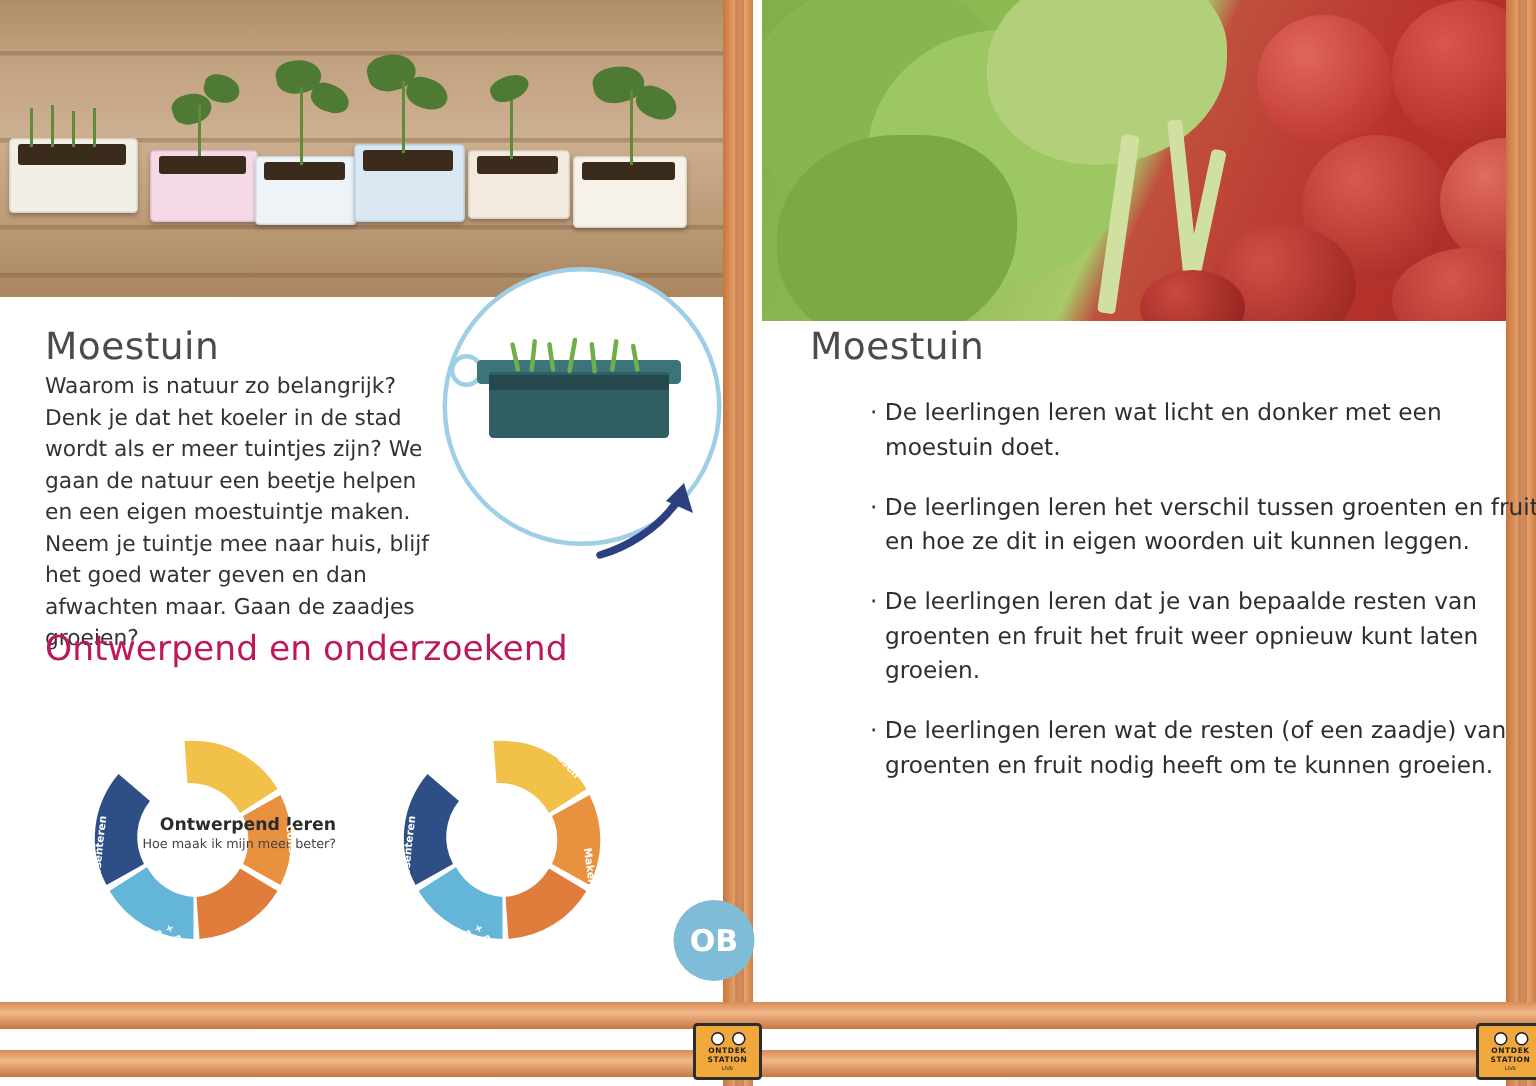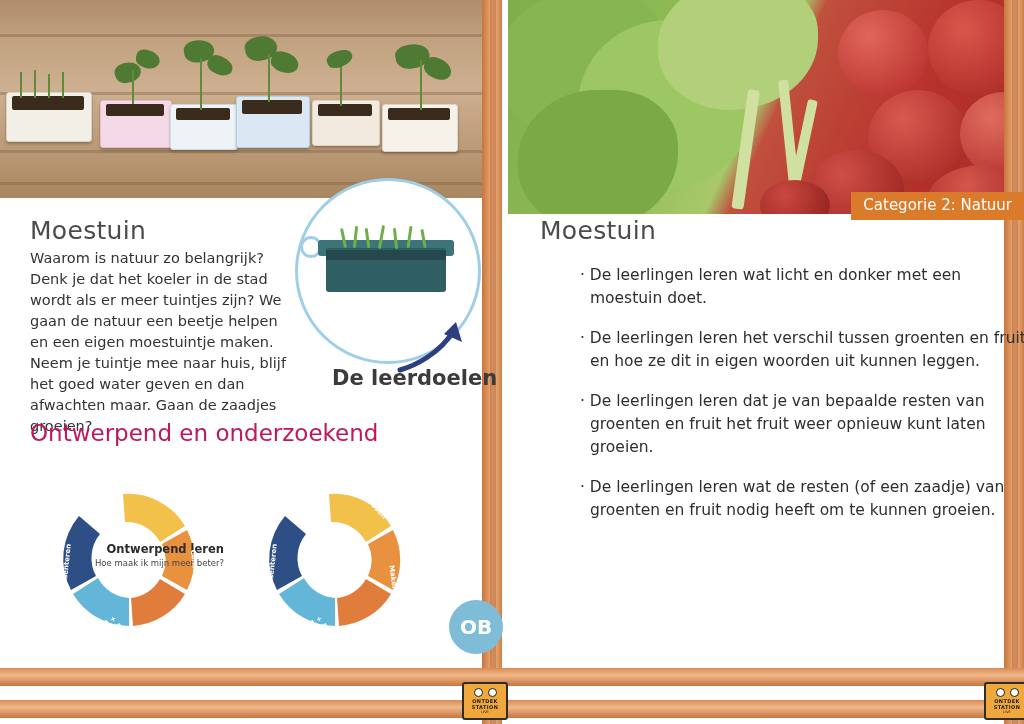"Categorie 2: Natuur" button.tab-btn { html: <button>Categorie 2: Natuur</button> -> none }
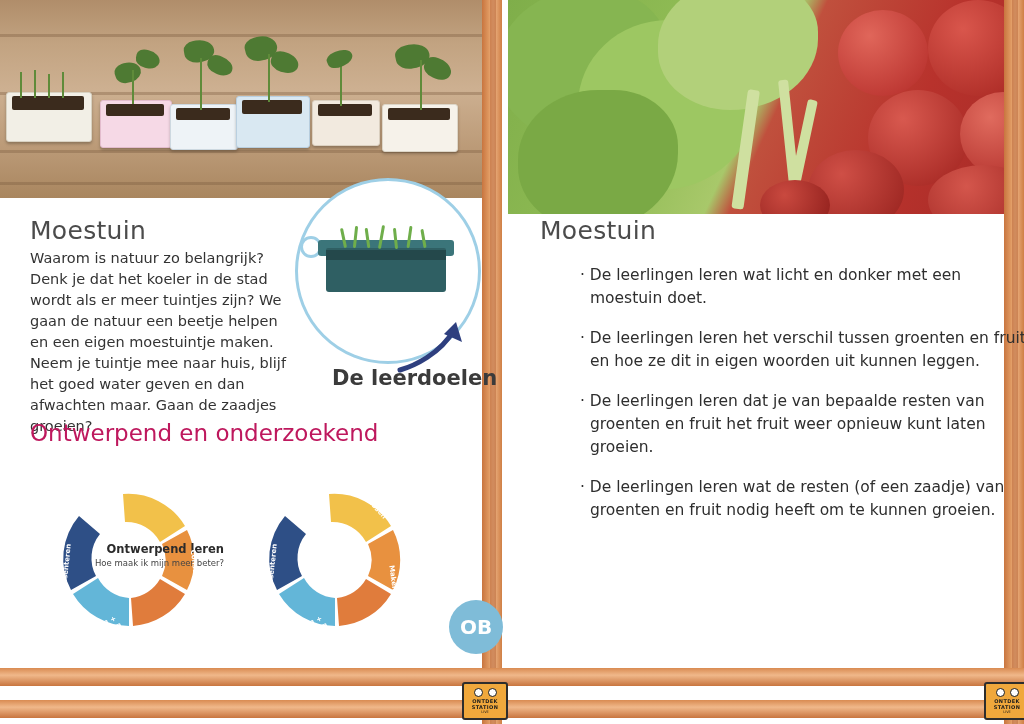"De leerdoelen" div.leerdoelen { html: <div>De leerdoelen</div> -> none }
